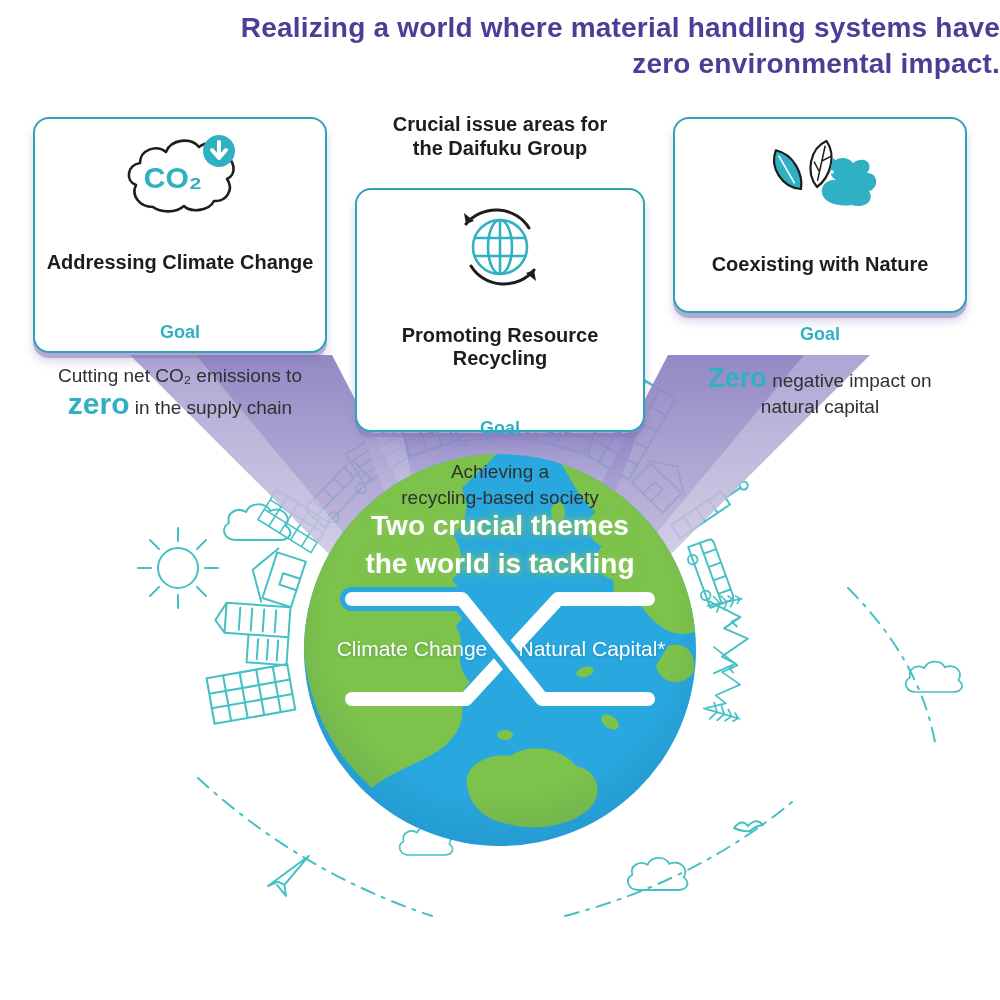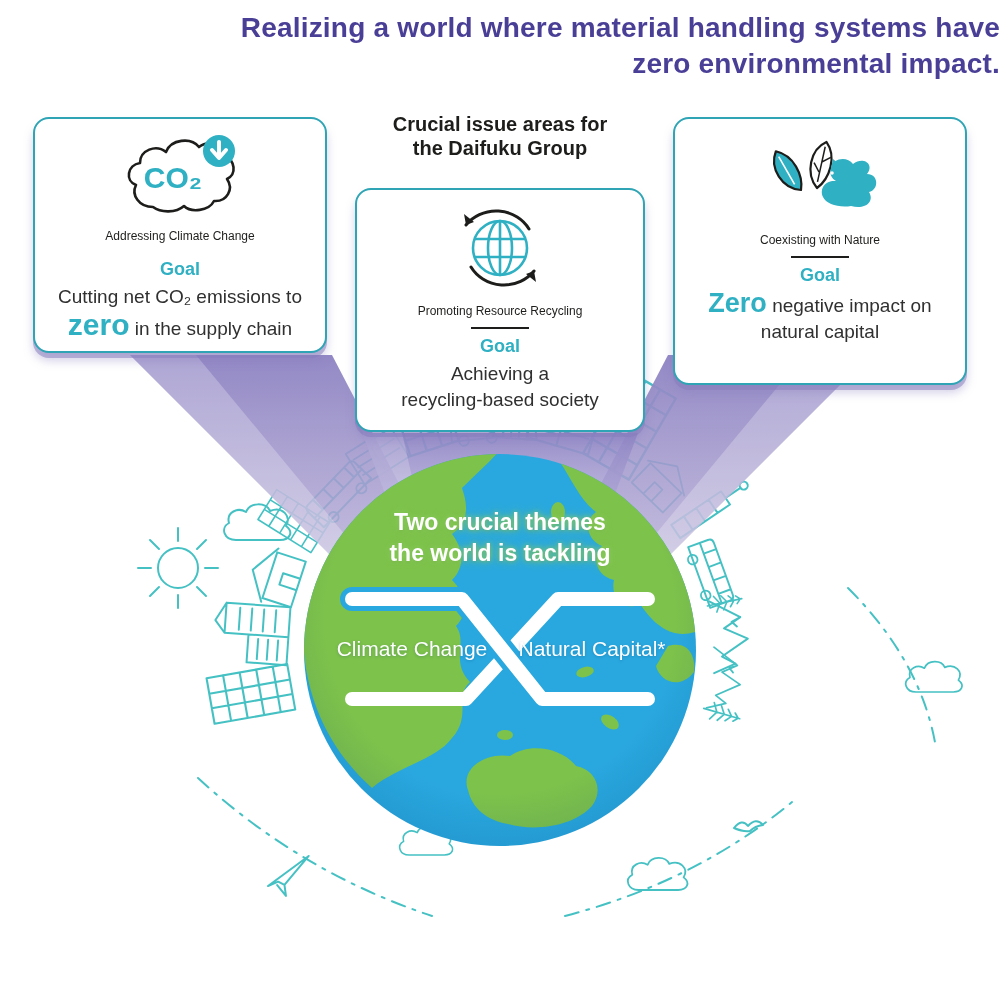"CO₂" .card { gap: none -> 16px }
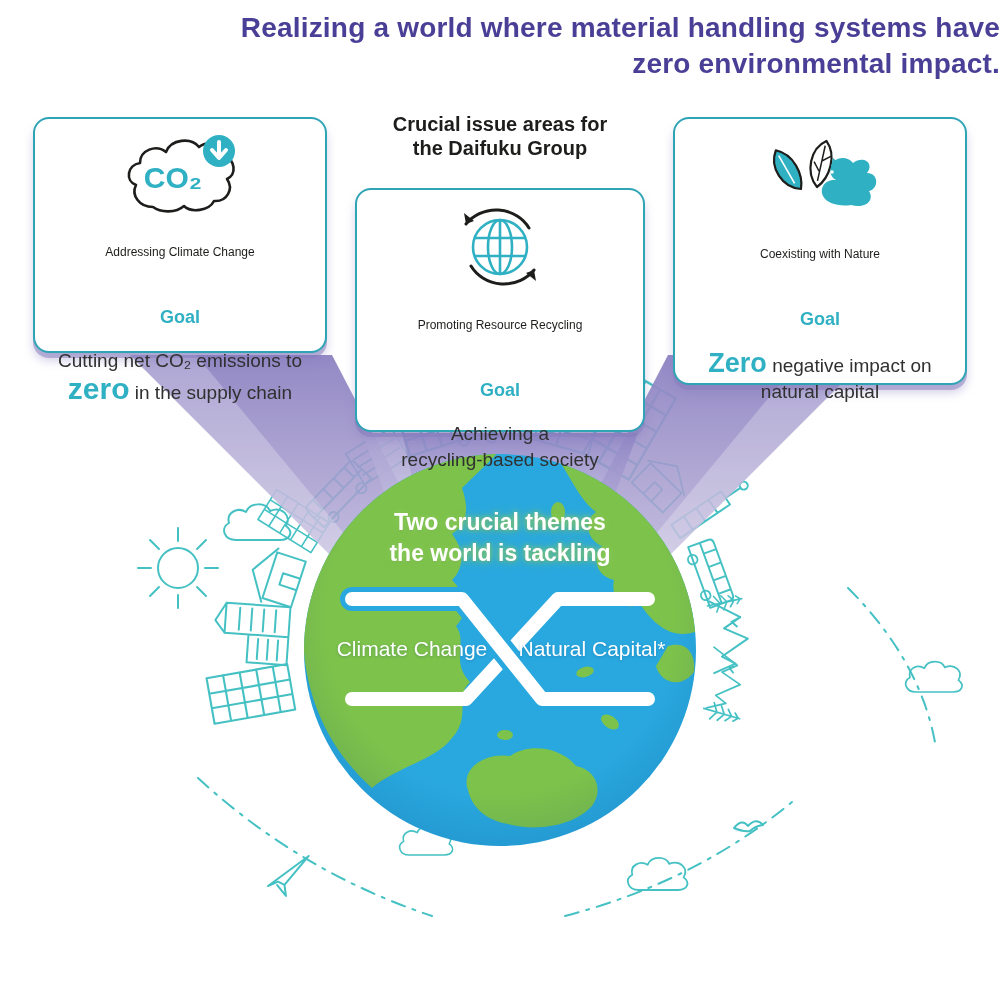"Addressing Climate Change" .card-title { font-size: 12px -> 20px; font-weight: normal -> bold; margin-top: 8px -> 14px }
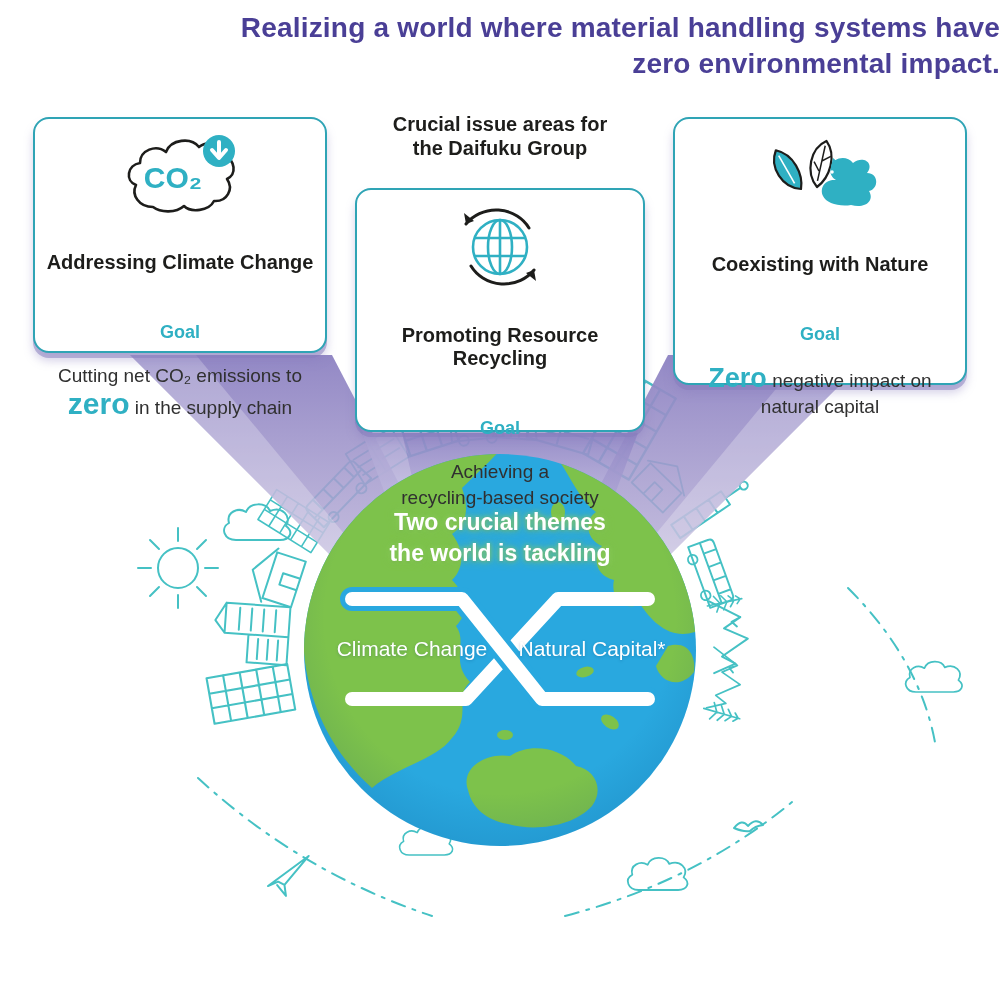"Coexisting with Nature" .card-right { height: 268px -> 196px }
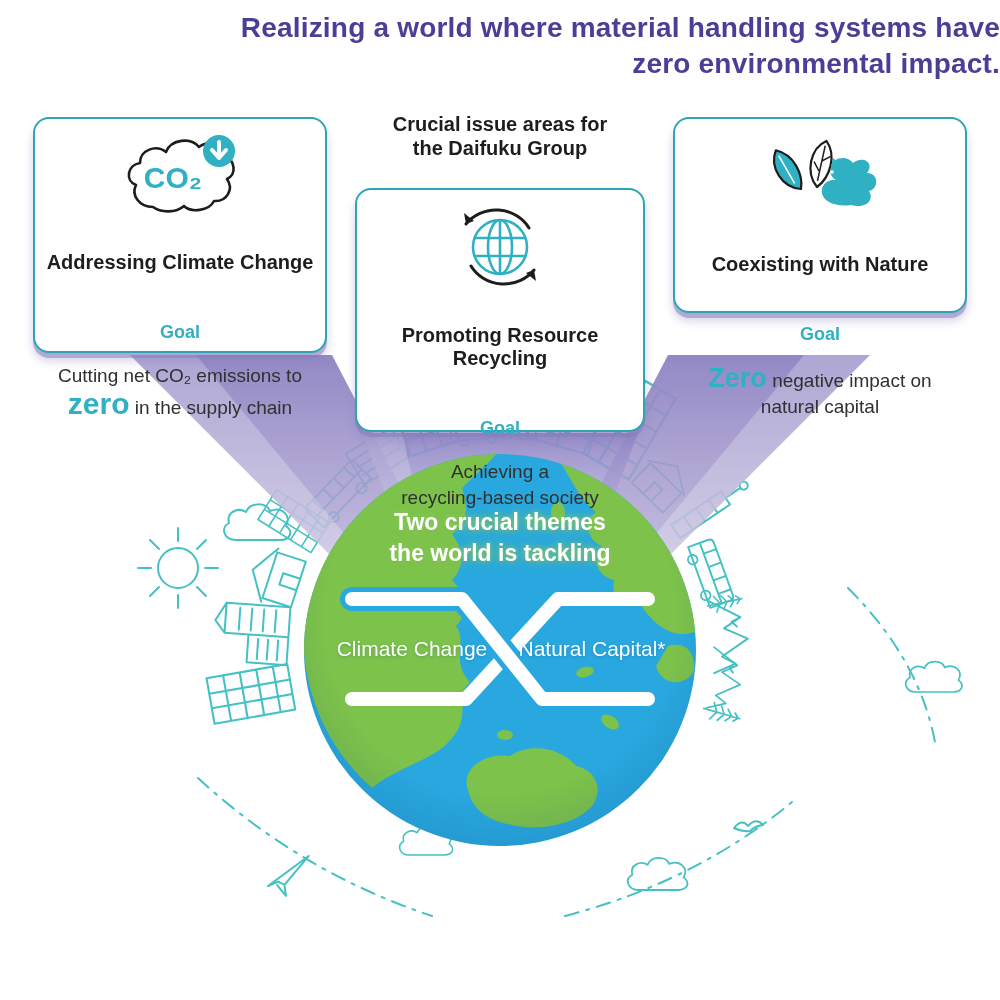"Two crucial themes" .globe-caption { font-size: 23px -> 28px }
